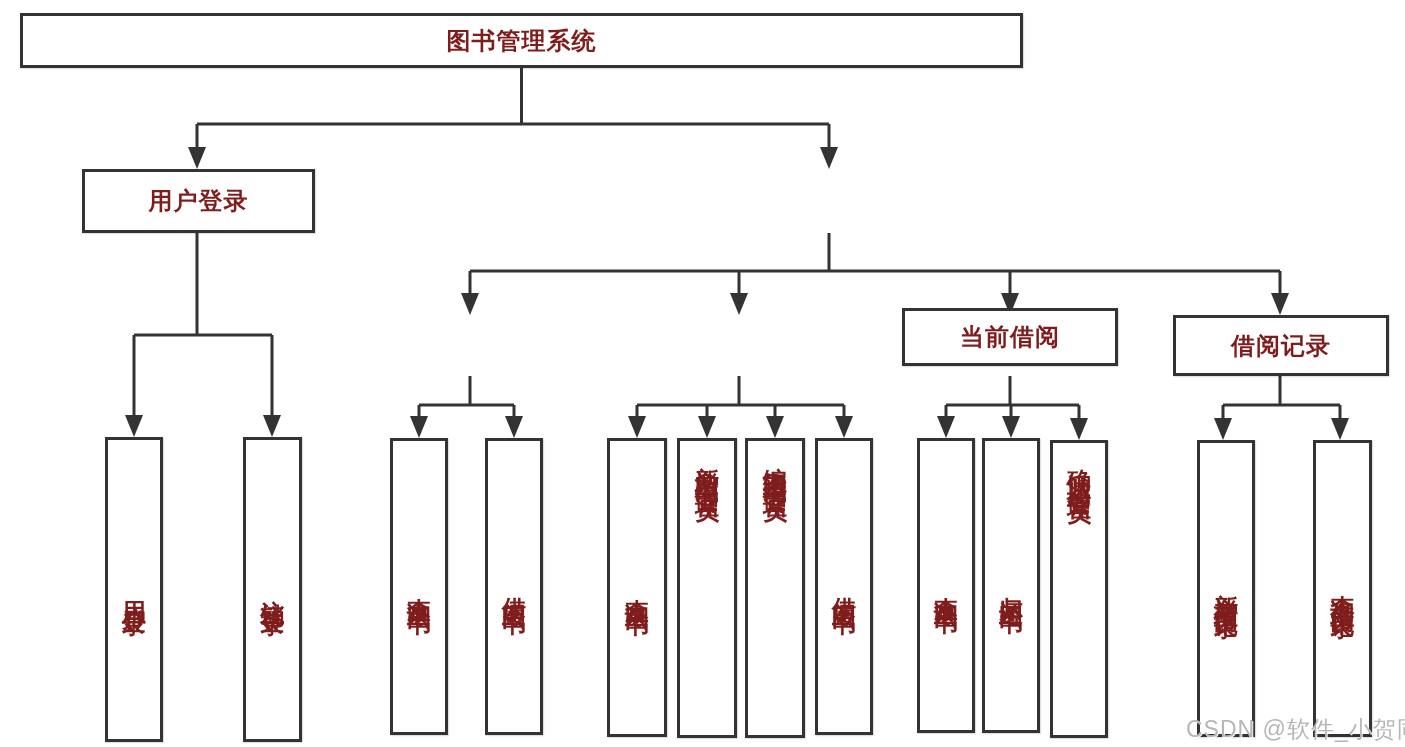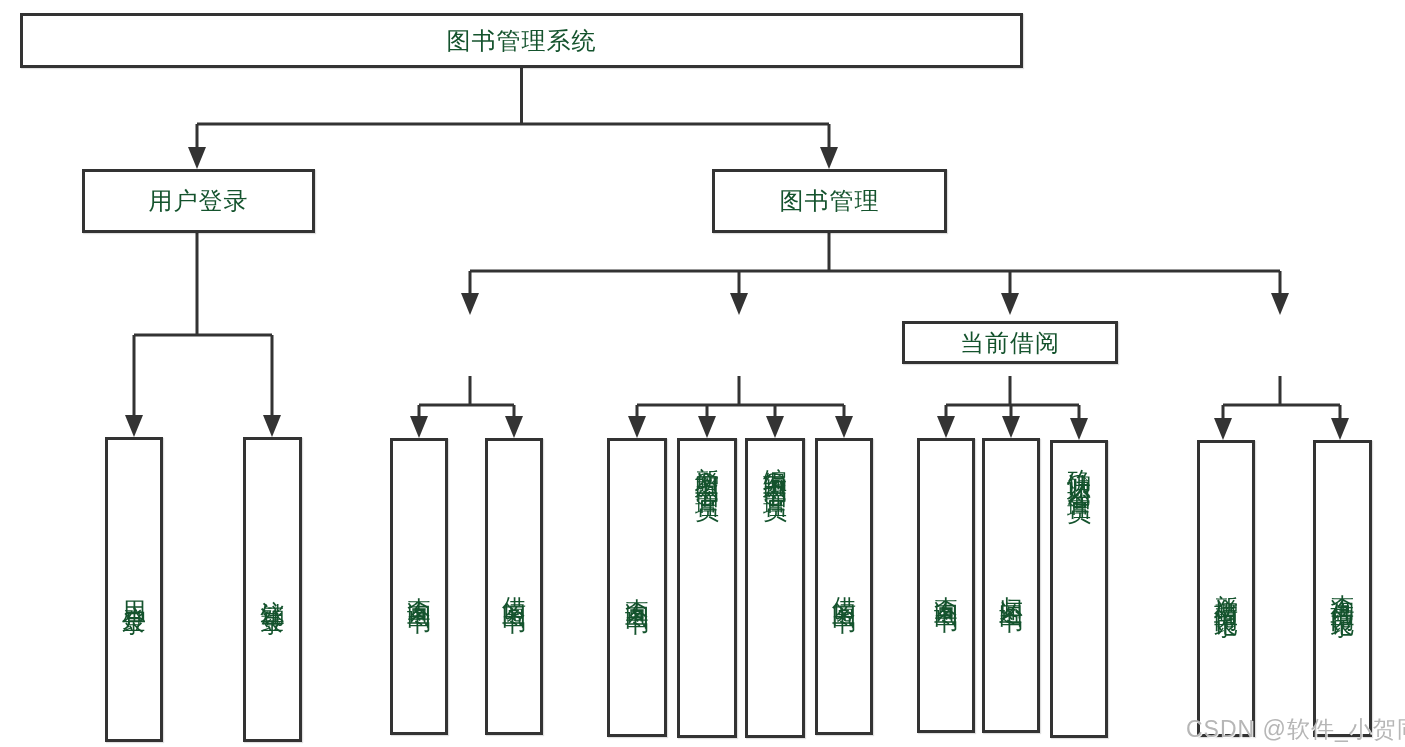"图书管理系统" .box { color: #14532d -> #7f1d1d; font-weight: none -> bold }
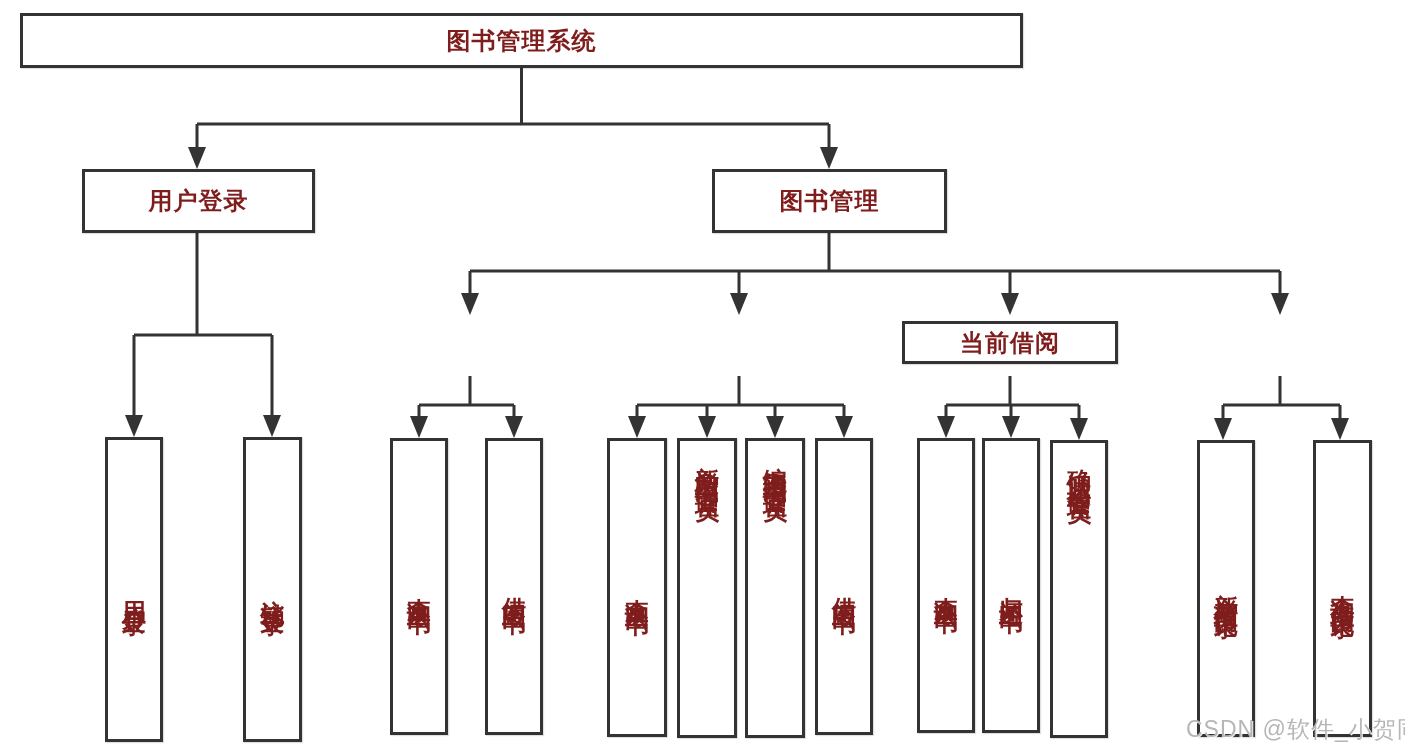"图书管理" div.box { html: <div> <span>图书管理</span> </div> -> none }
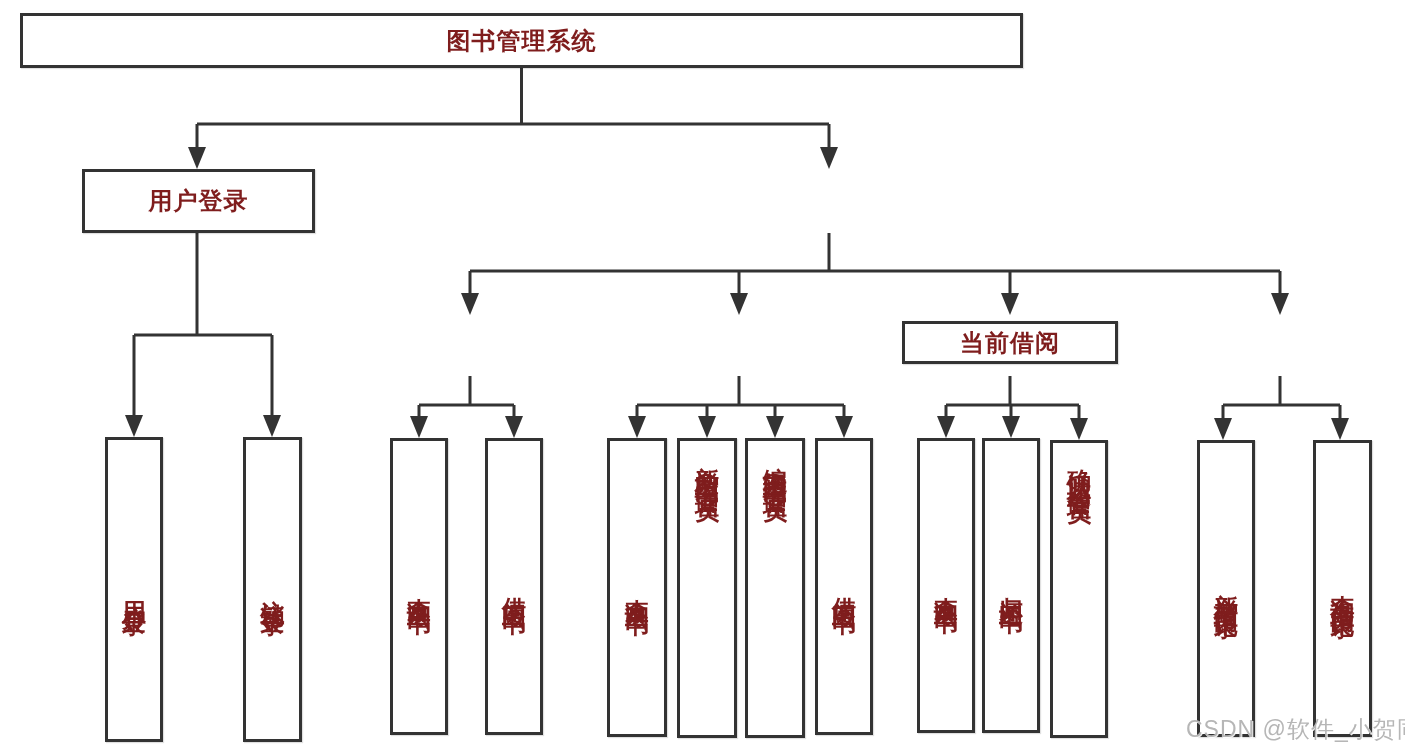"当前借阅" div.box { height: 43px -> 58px; top: 321px -> 308px }
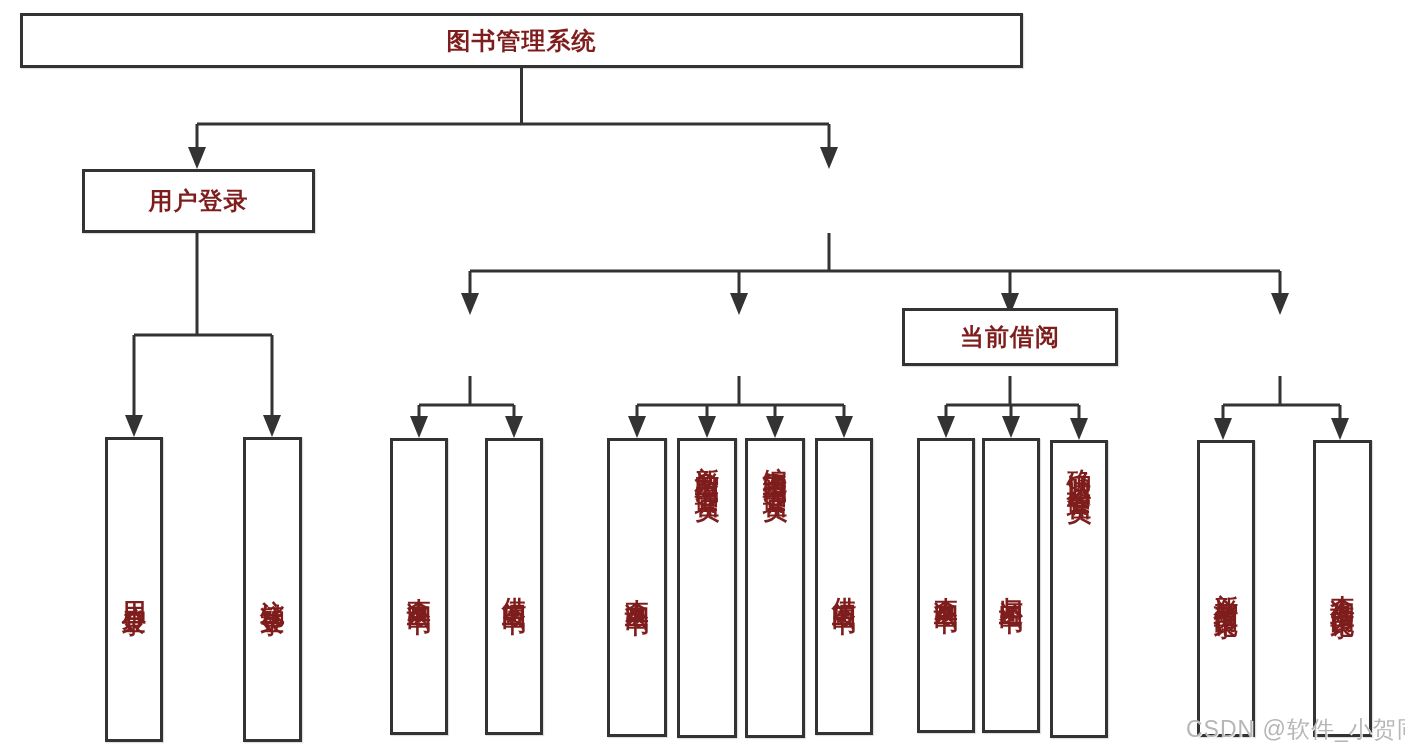"借阅记录" div.box { html: none -> <div> <span>借阅记录</span> </div> }
